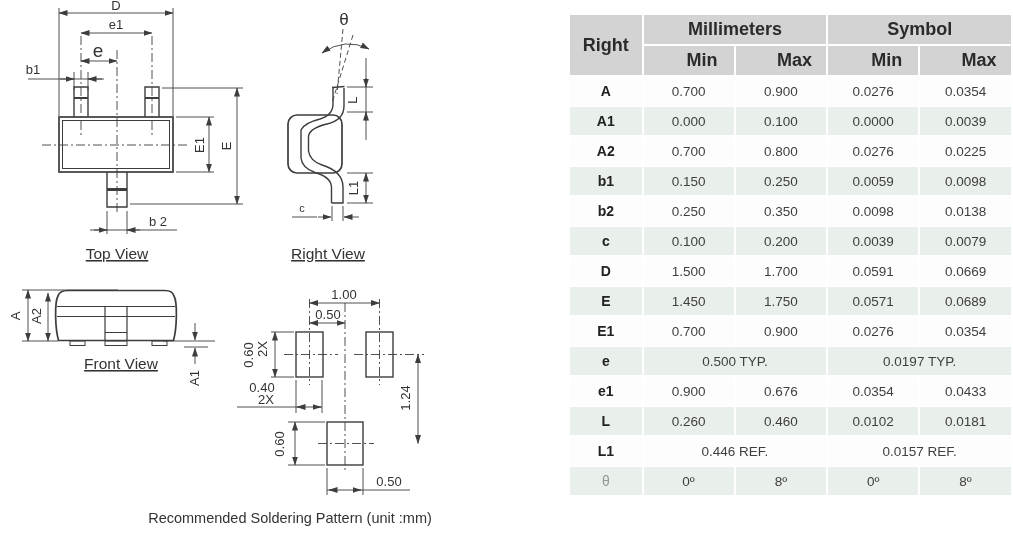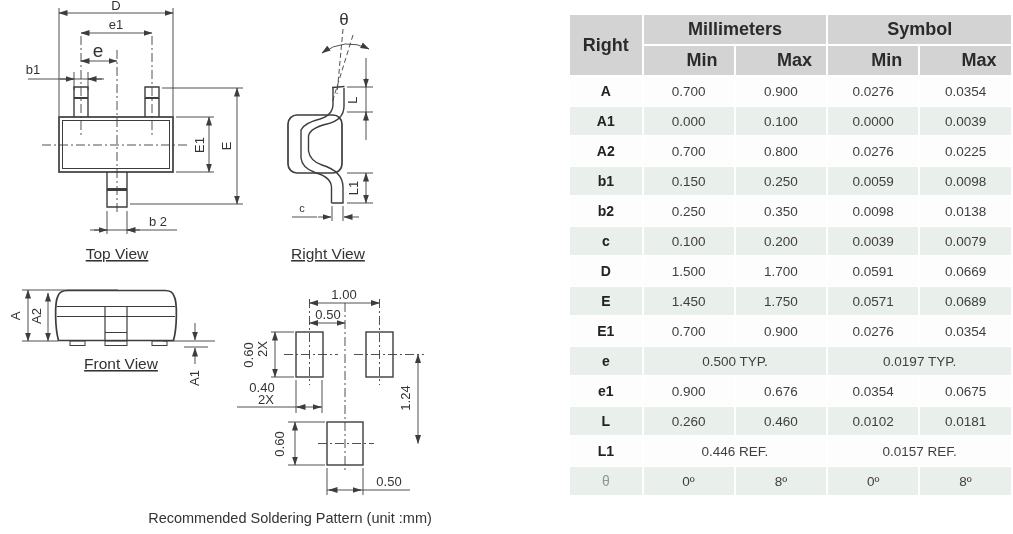"0.0675" td { text: 0.0675 -> 0.0433 }
